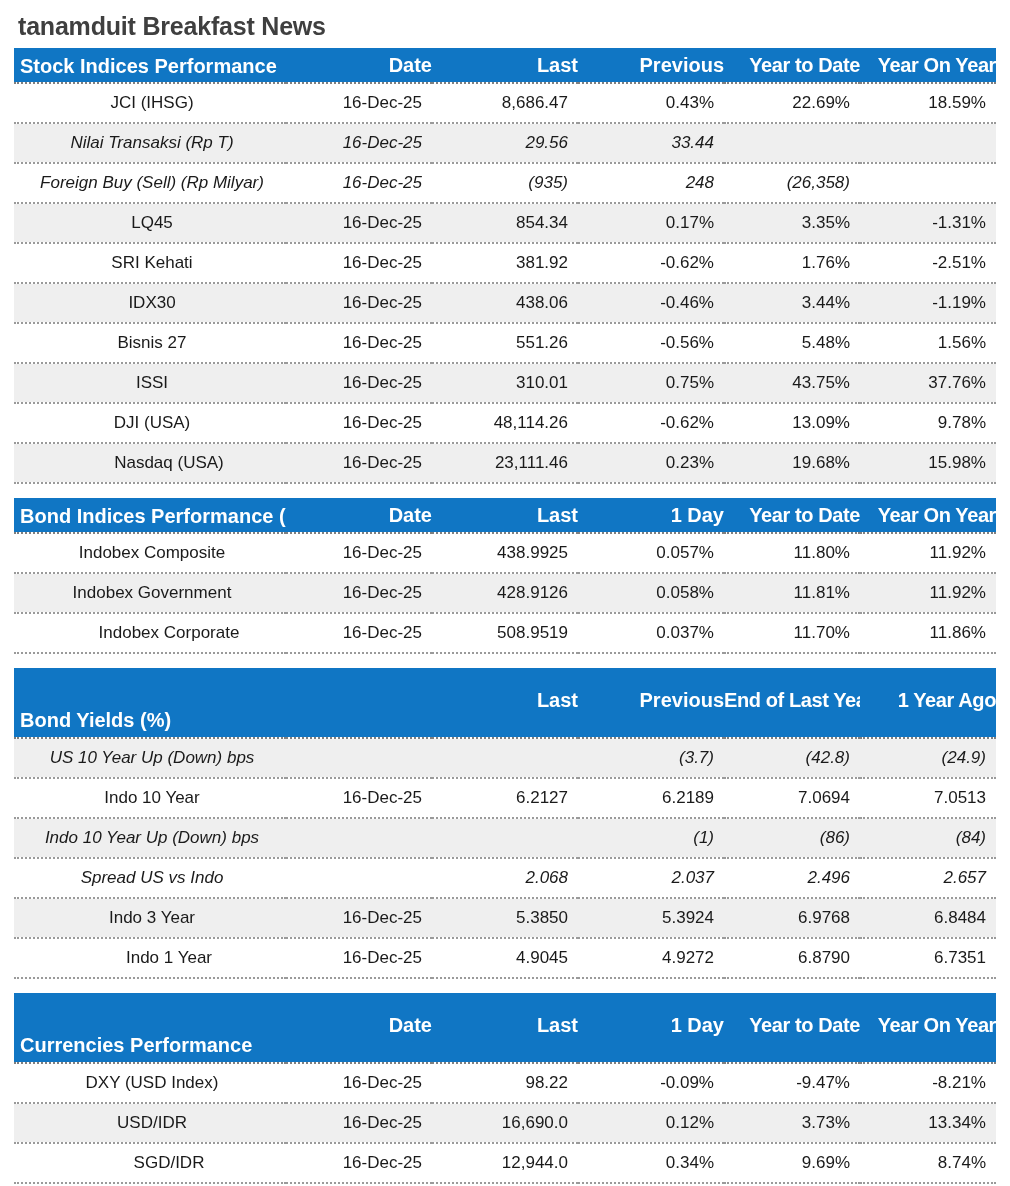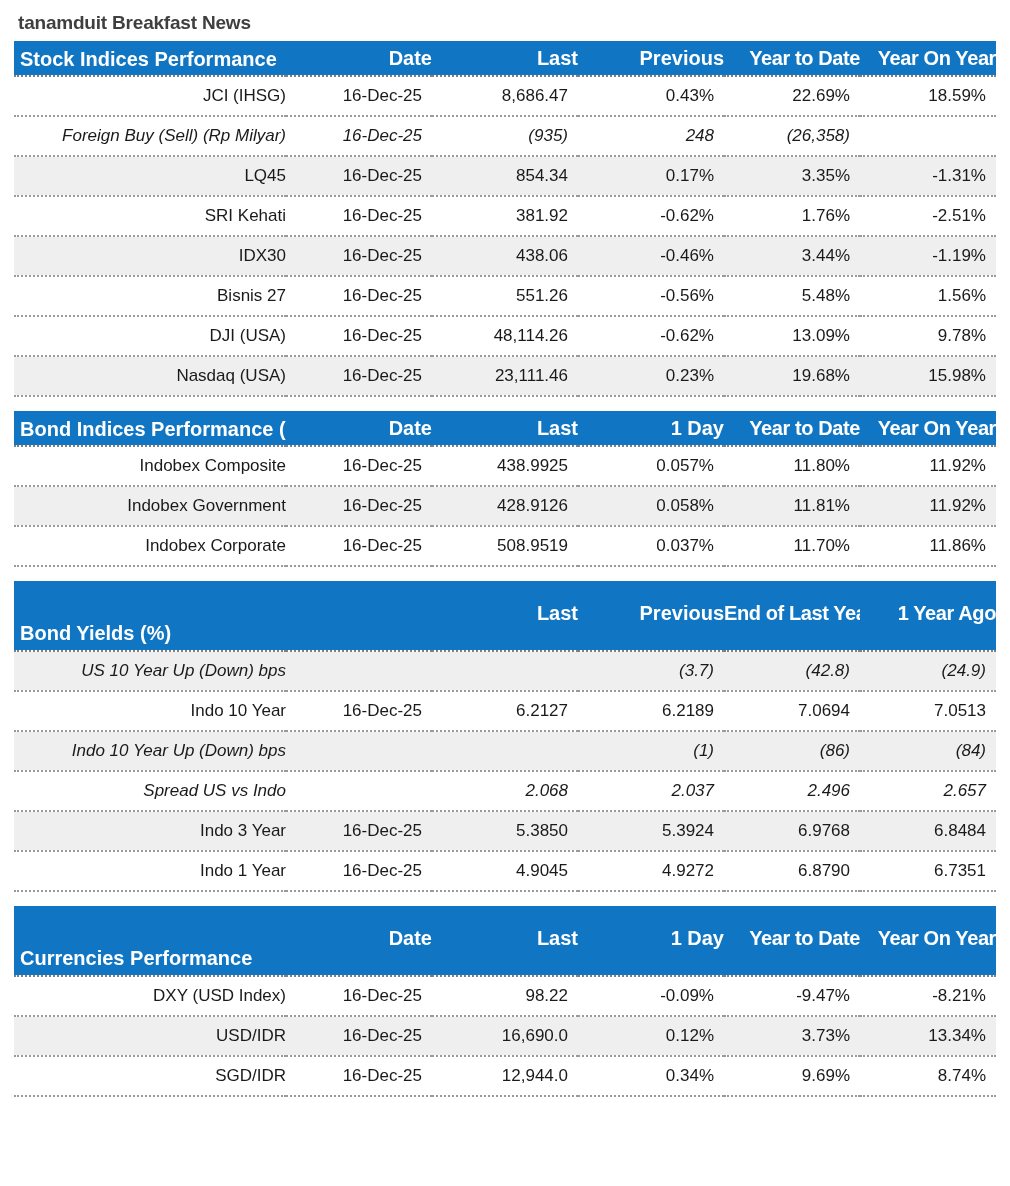"tanamduit Breakfast News" .doc-title { font-size: 19px -> 25px }
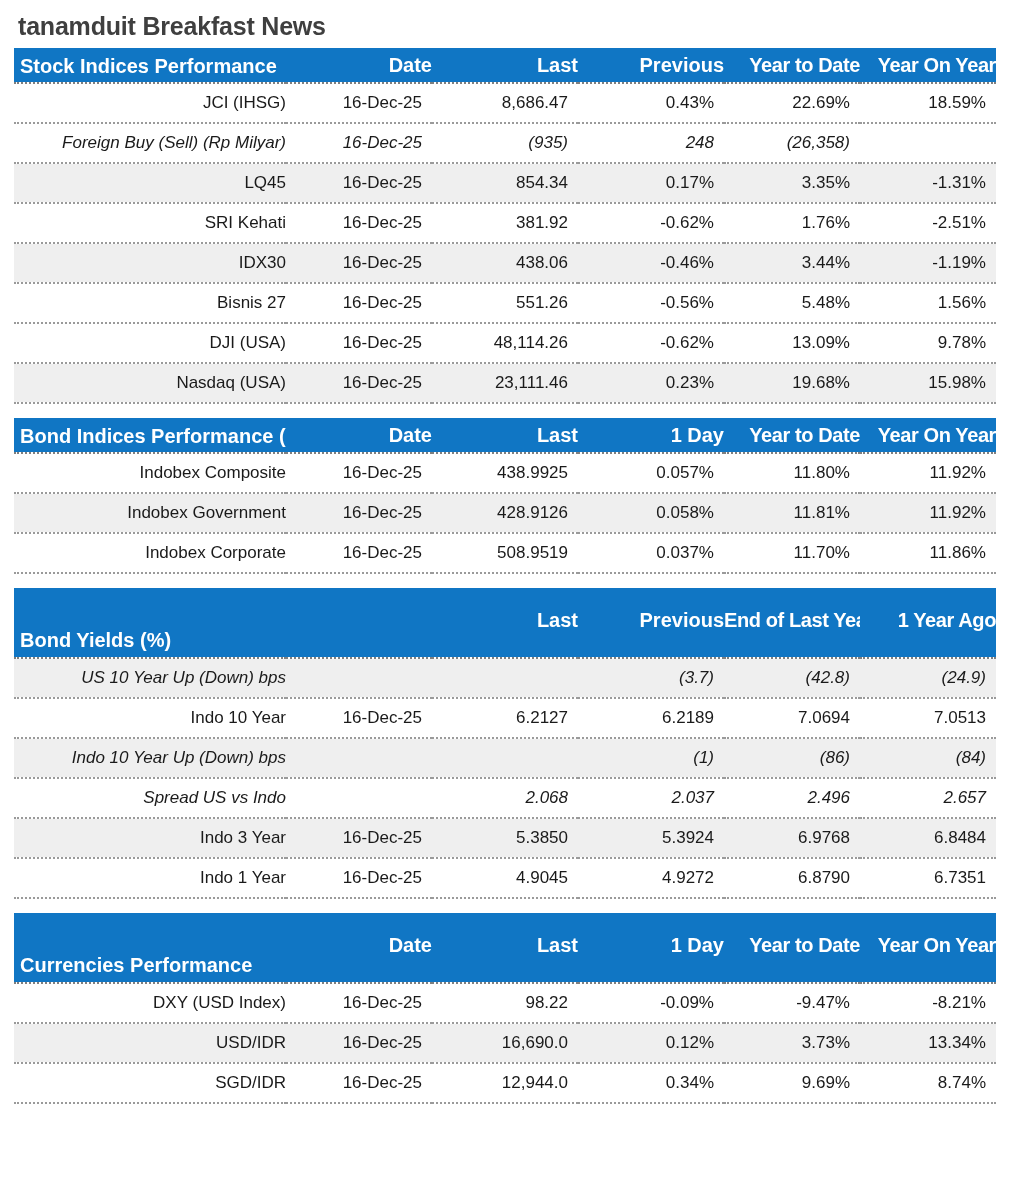"JCI (IHSG)" tr.row > td.name { text-align: right -> center }
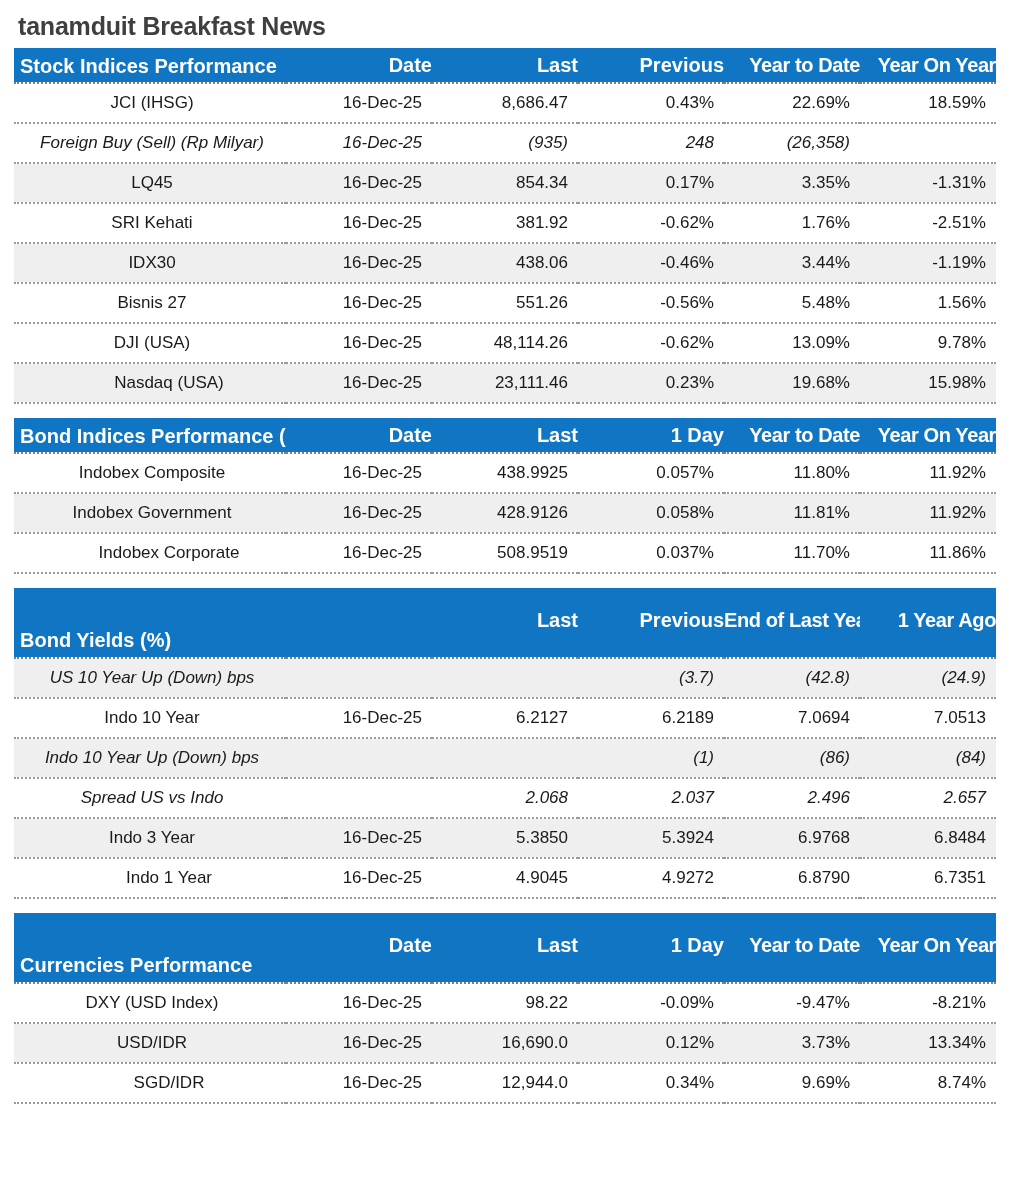"Nilai Transaksi (Rp T)" tr.row { html: none -> <tr> <td>Nilai Transaksi (Rp T)</td> <td>16-Dec-25</td> <td>29.56</td> <td>33.44</td> <td></td> <td></td> </tr> }
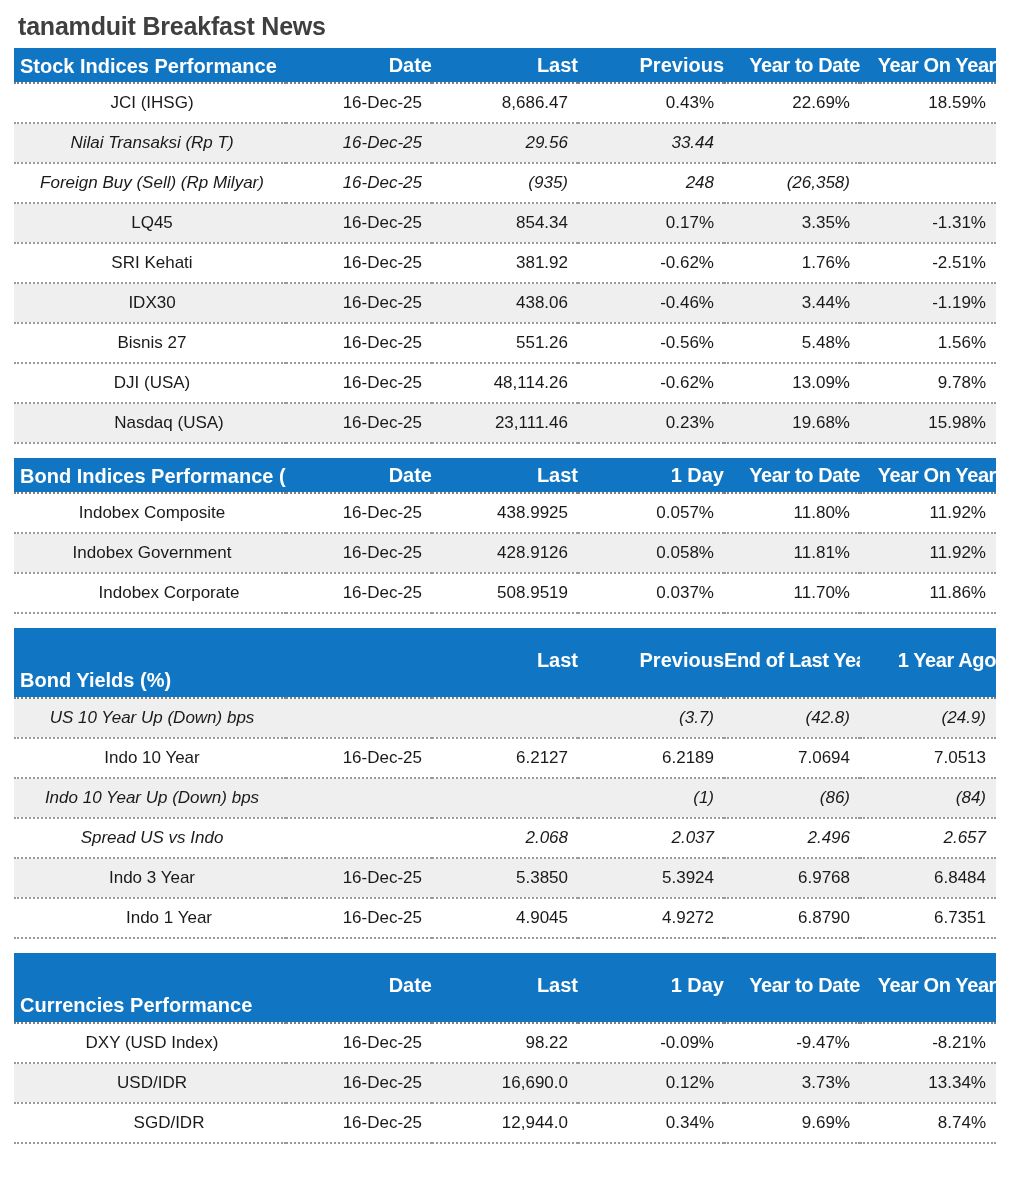"ISSI" tr.row { html: none -> <tr> <td>ISSI</td> <td>16-Dec-25</td> <td>310.01</td> <td>0.75%</td> <td>43.75%</td> <td>37.76%</td> </tr> }
